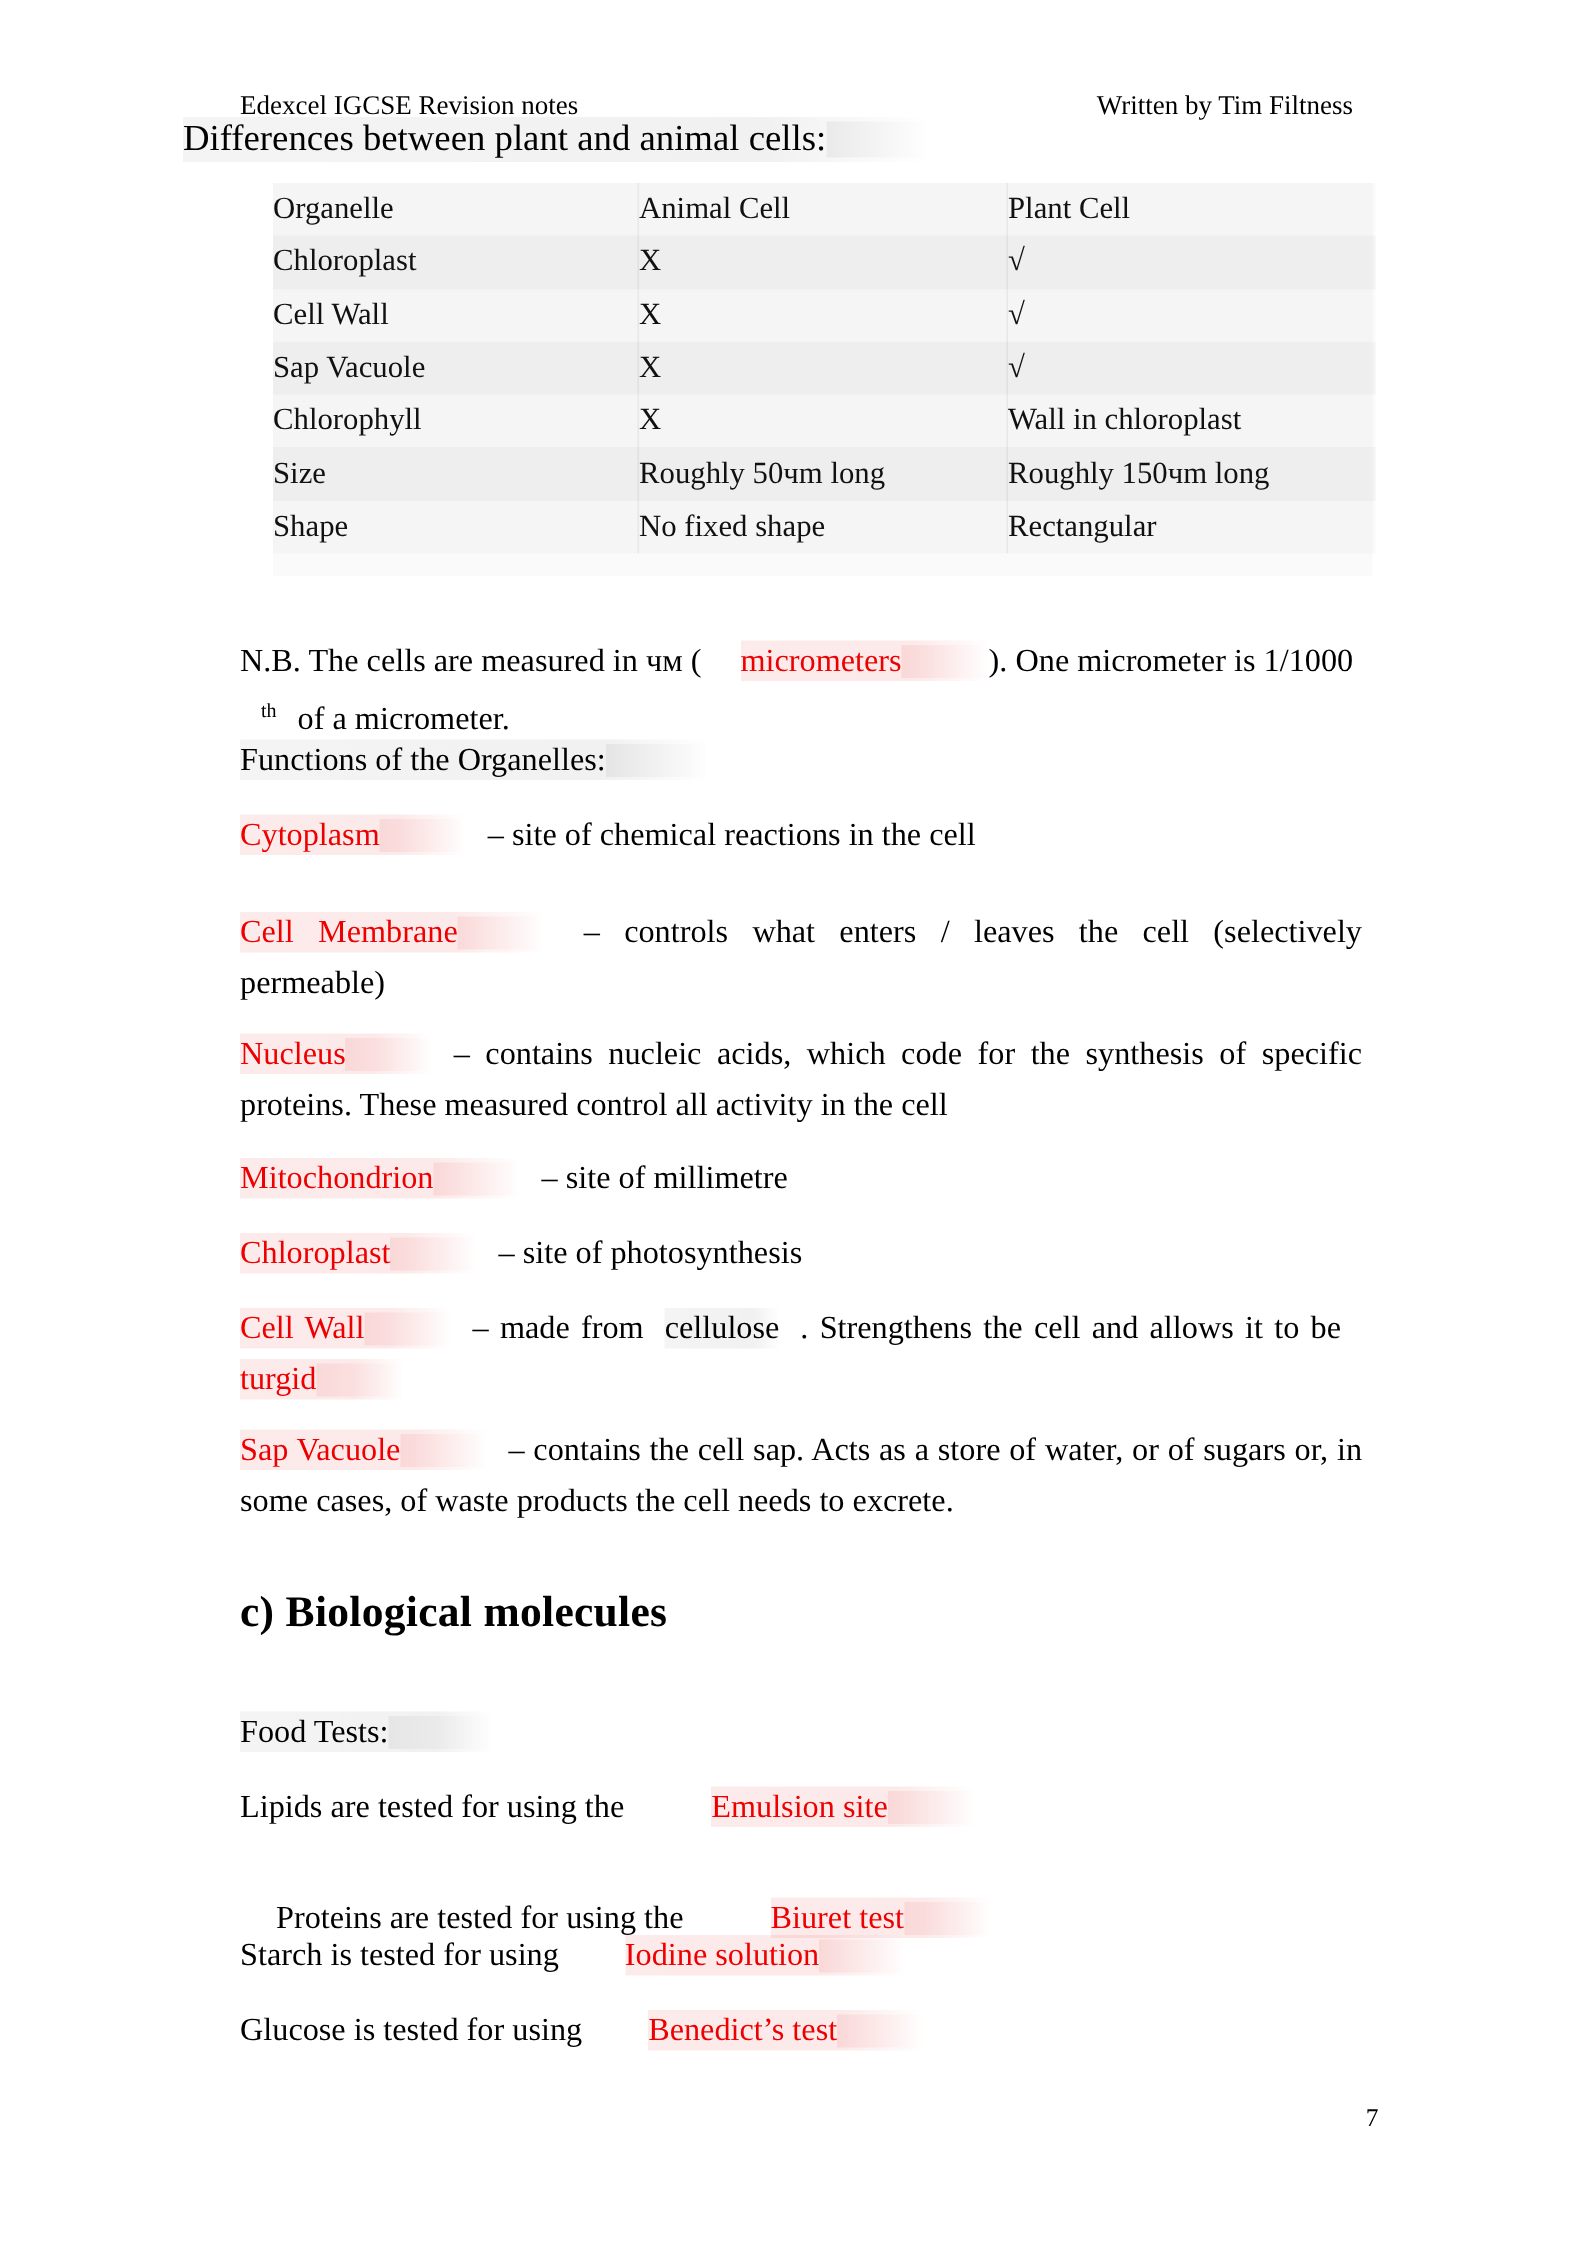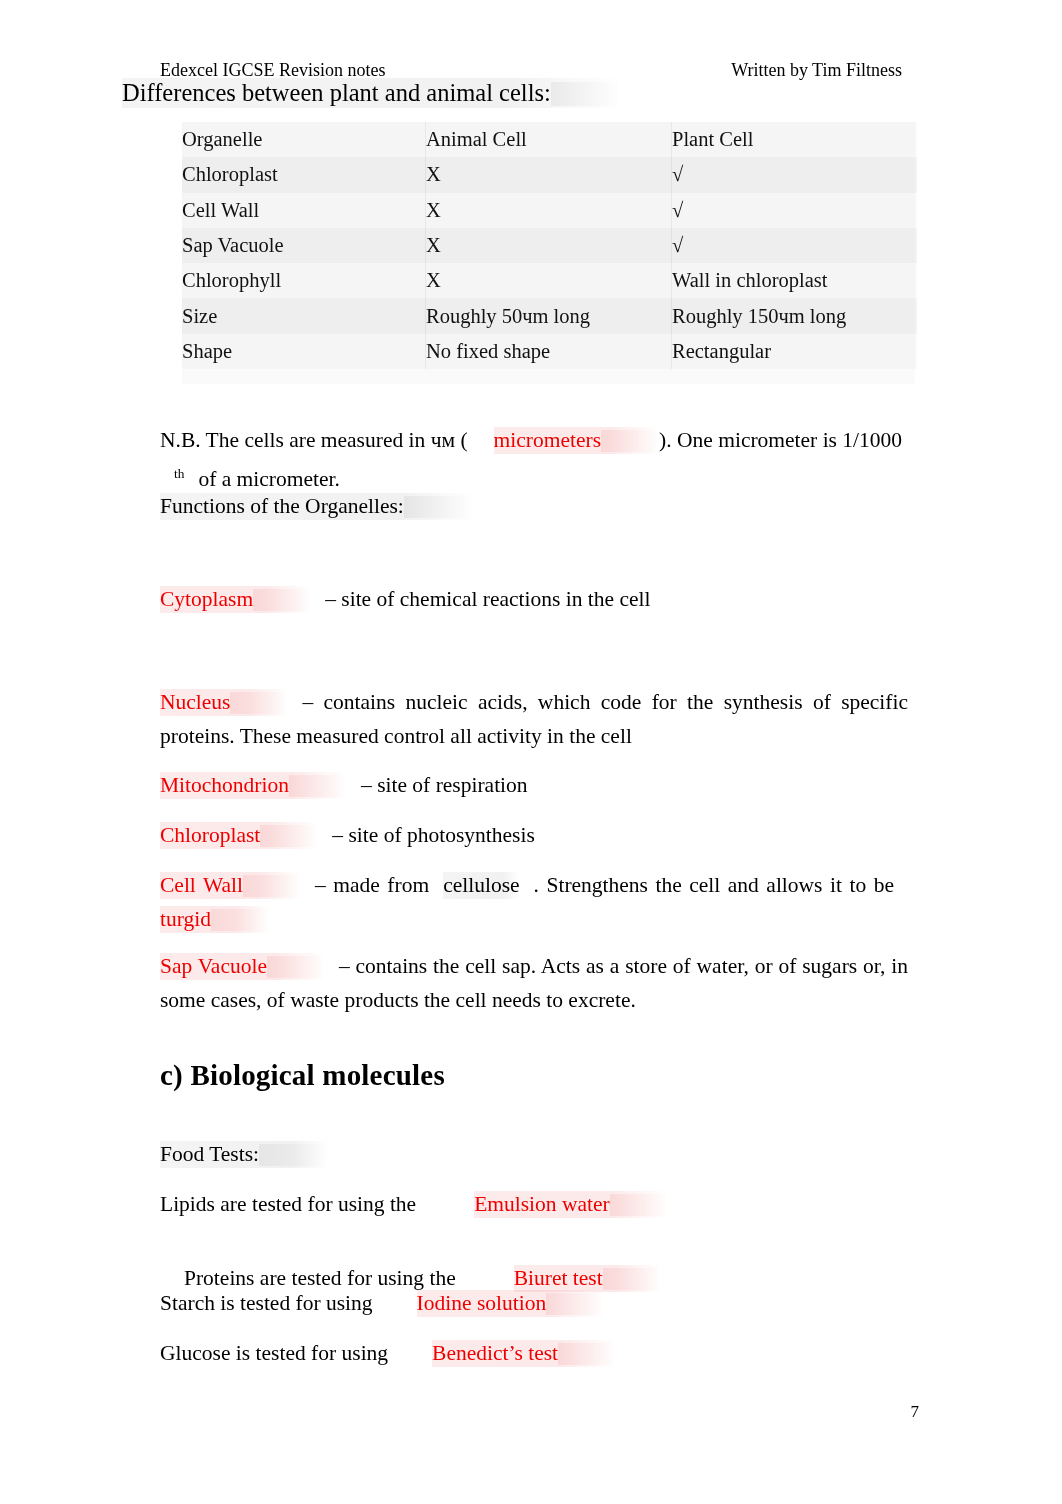"Cytoplasm – site of chemical" div.para { top: 582px -> 539px }
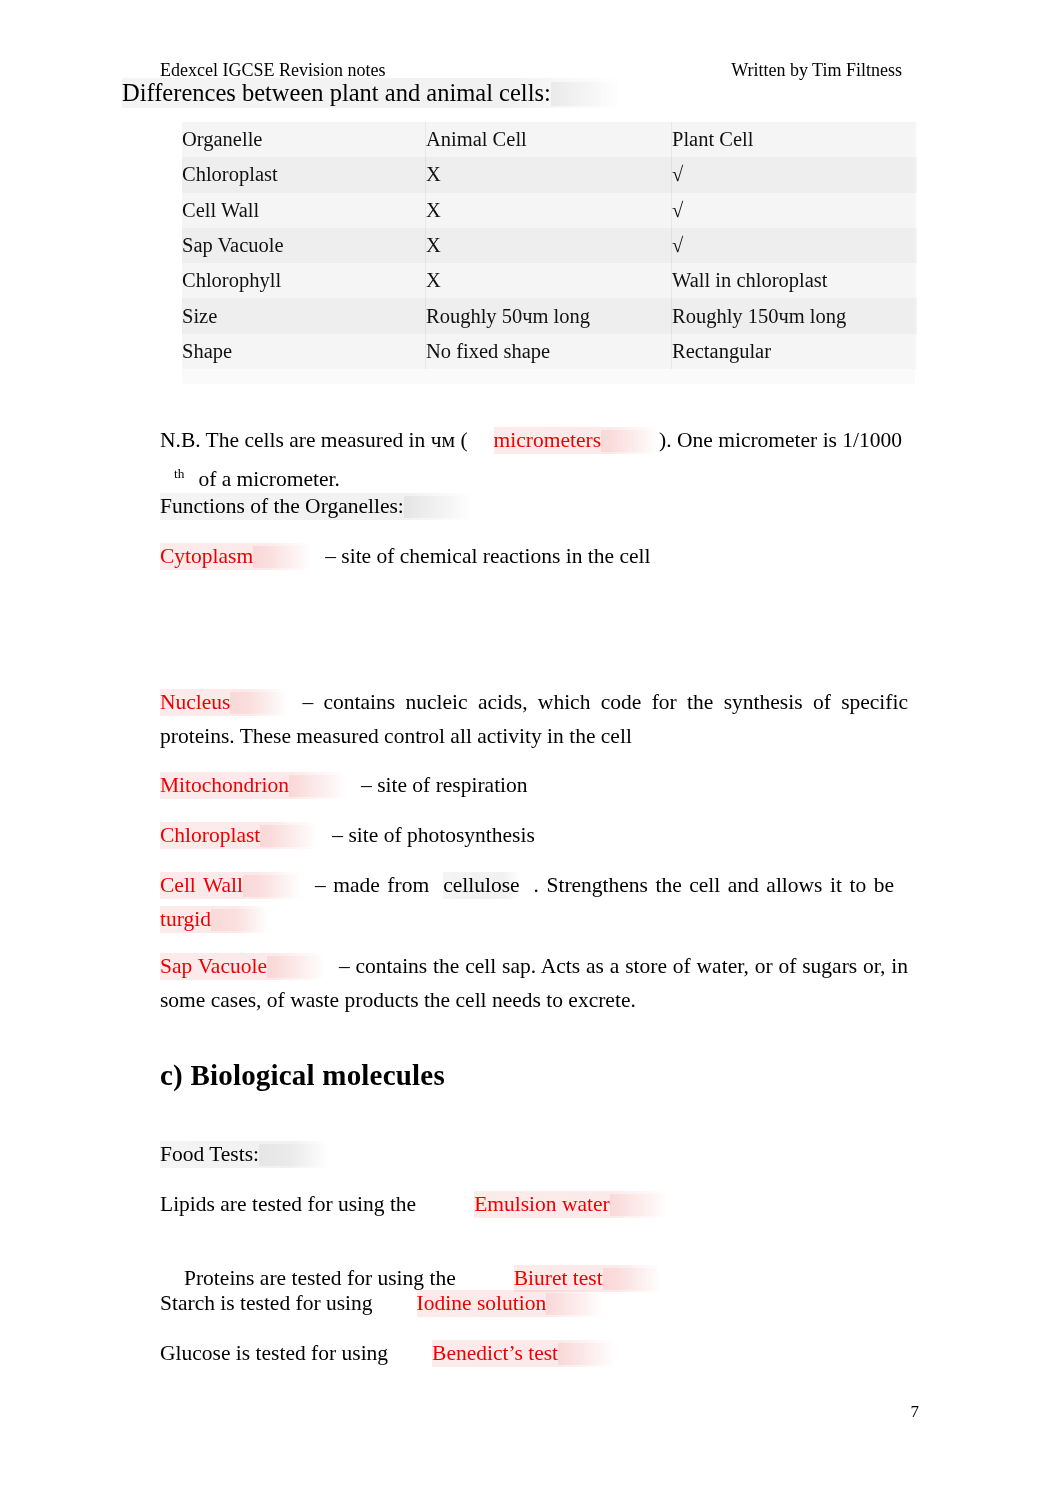"Cell Membrane – controls what" div.para { html: none -> <div> <span>Cell Membrane</span><span></span><span>– controls what enters / leaves the cell (selectively permeable)</span> </div> }
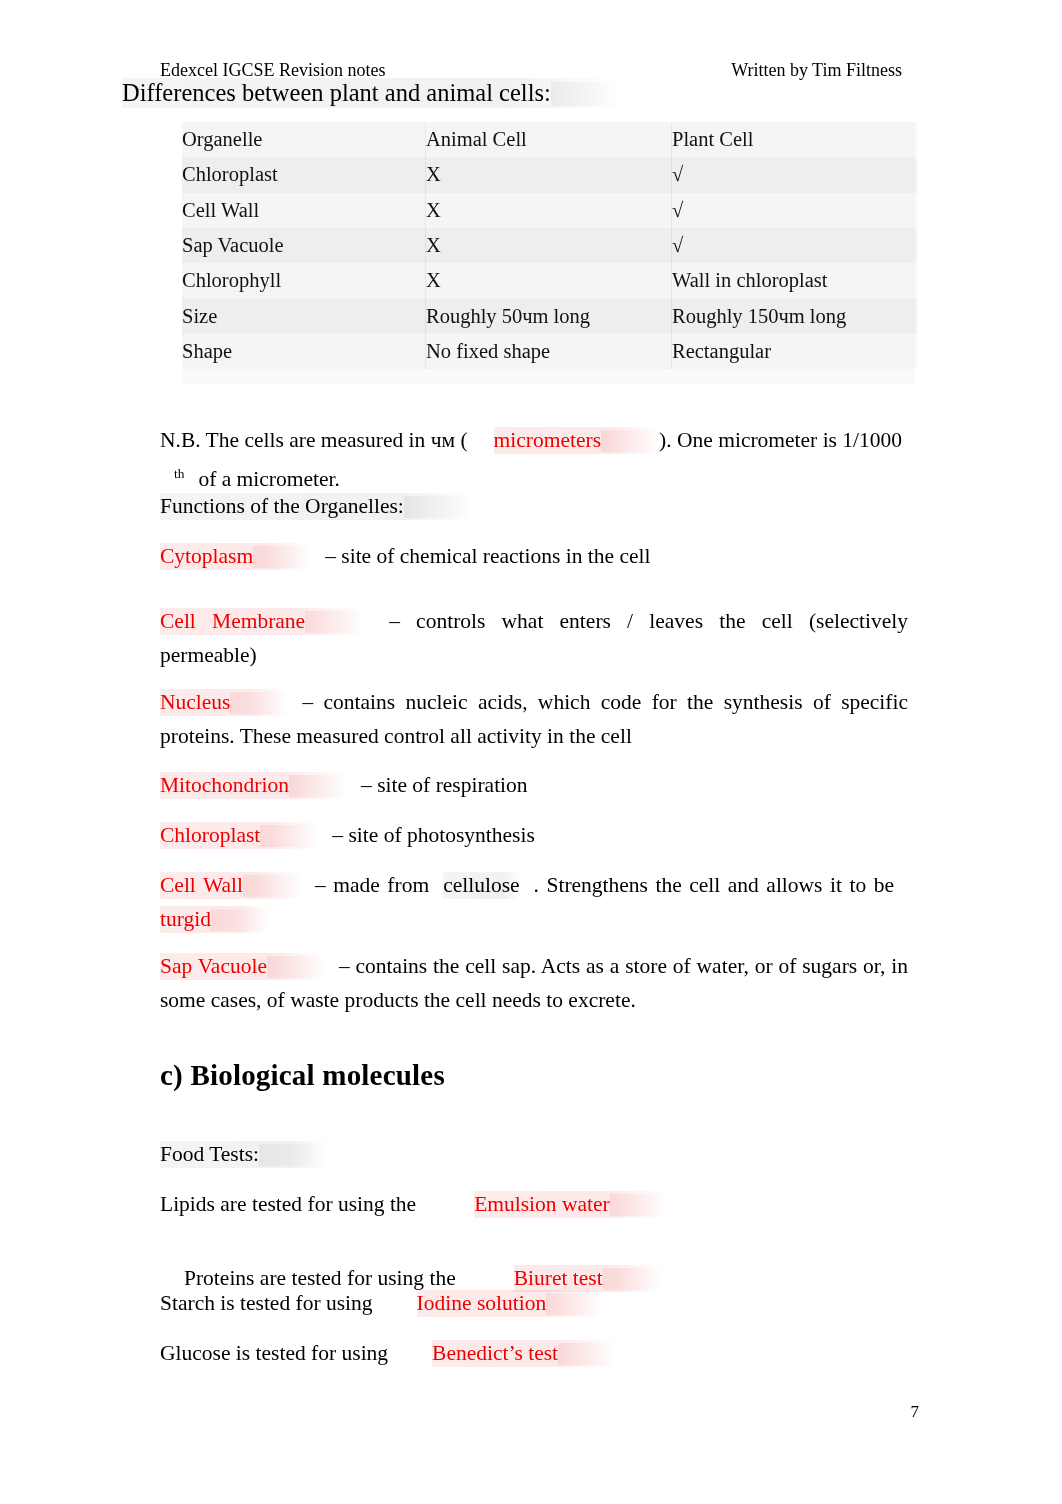"– site of respiration" span { text: respiration -> millimetre }
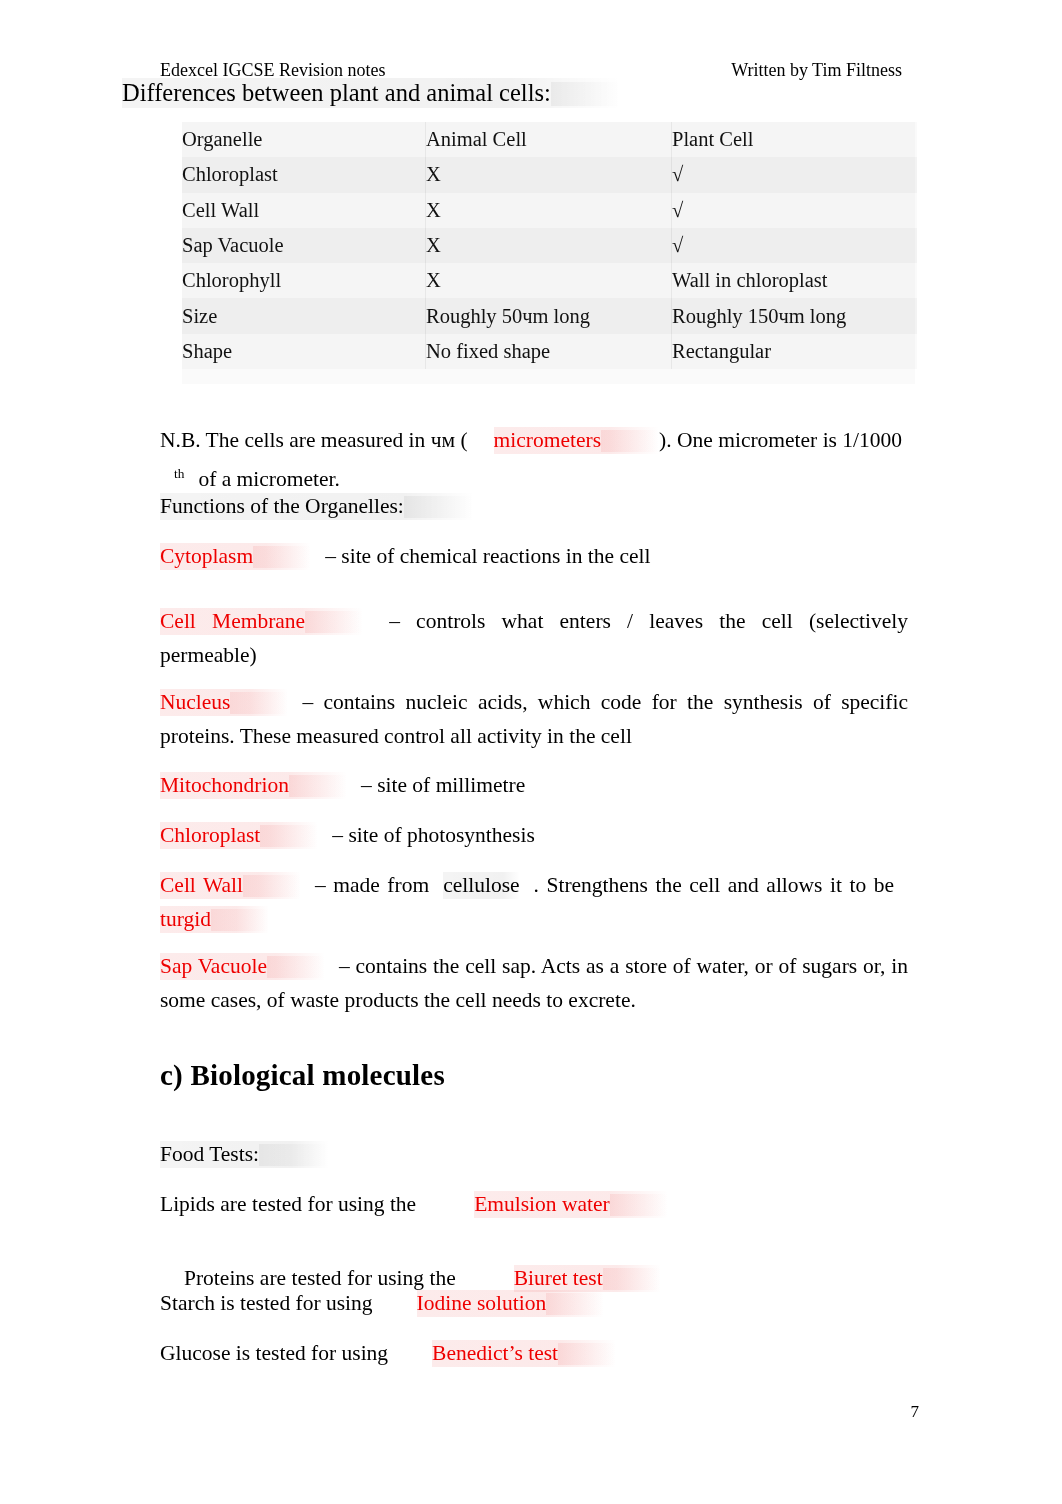"Emulsion water" span.red { text: water -> site }
